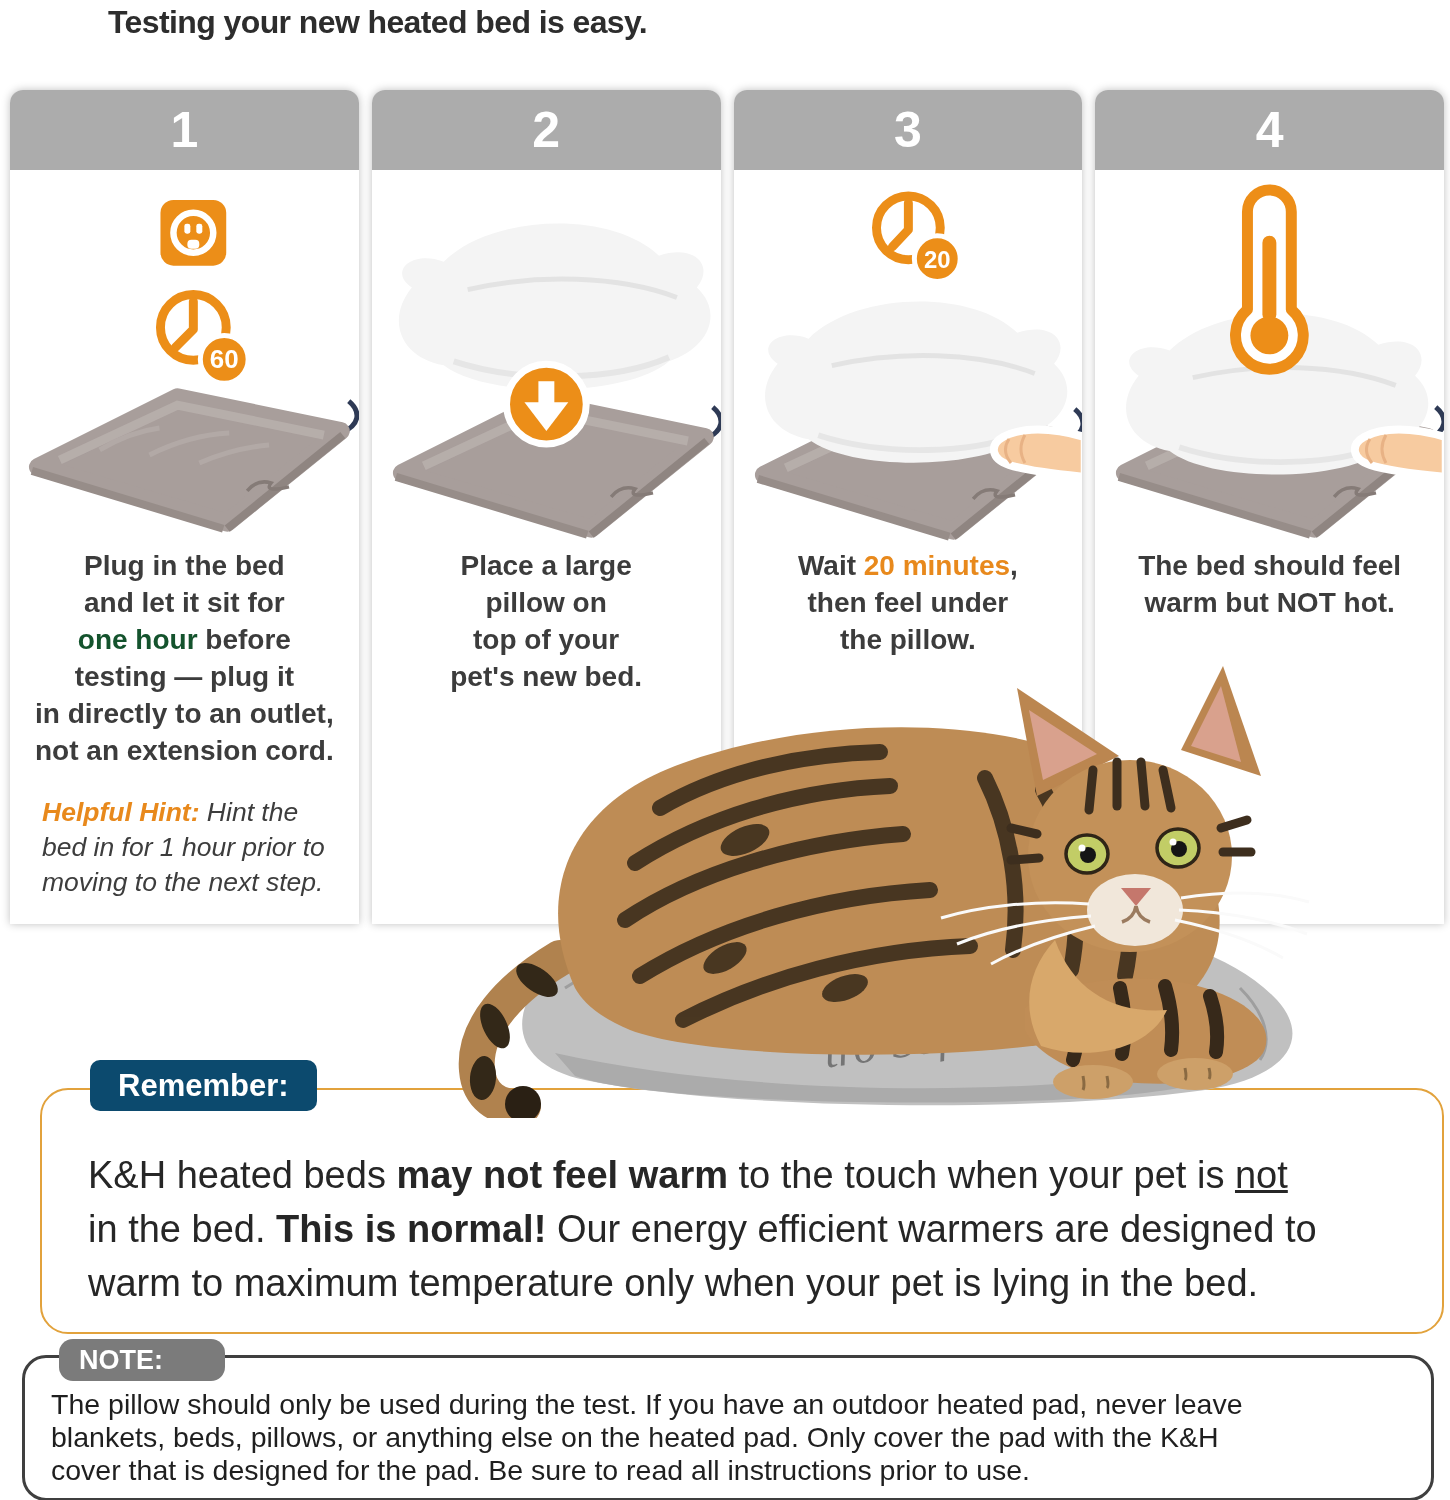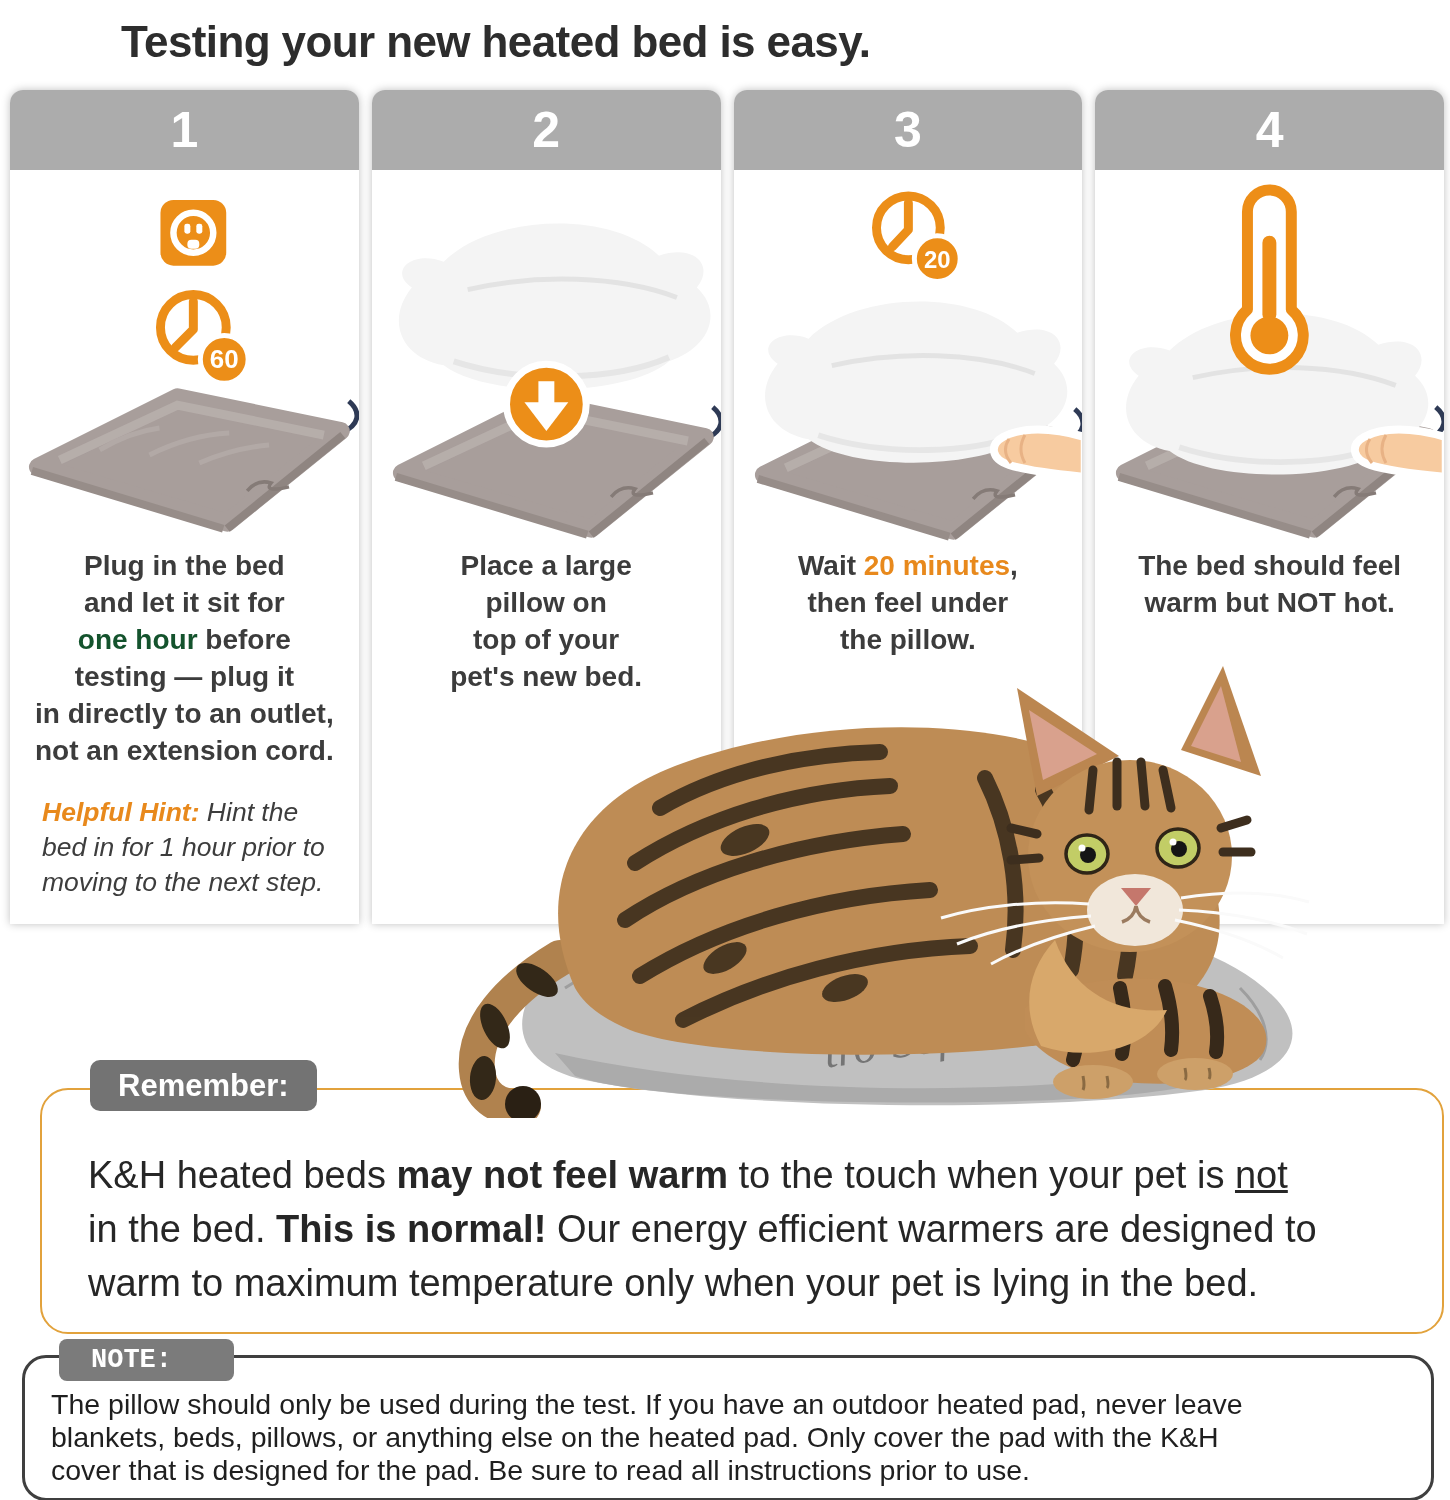"Testing your new heated bed" .title { font-size: 44px -> 32px; margin: 17px -> 4px }
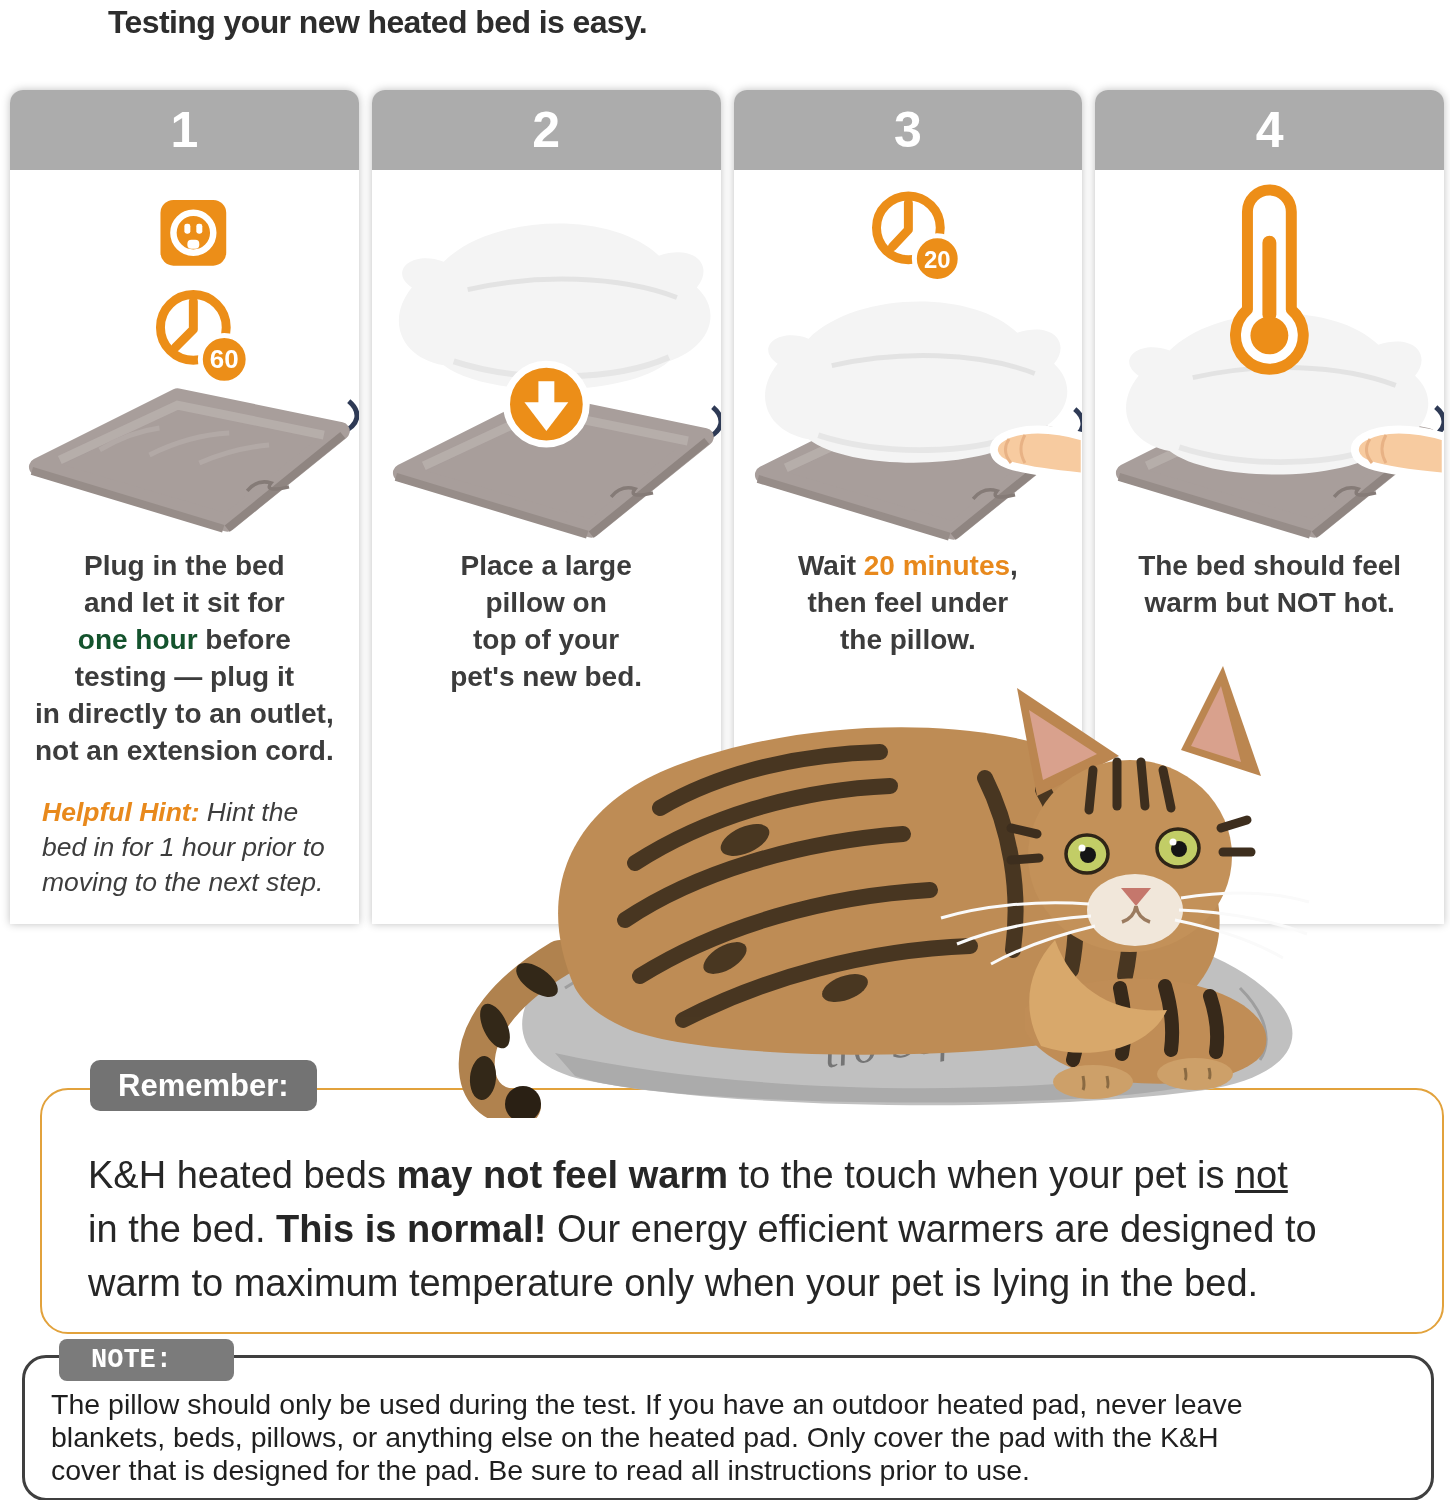"Remember:" .remember-badge { background: #737373 -> #0c4a6e }
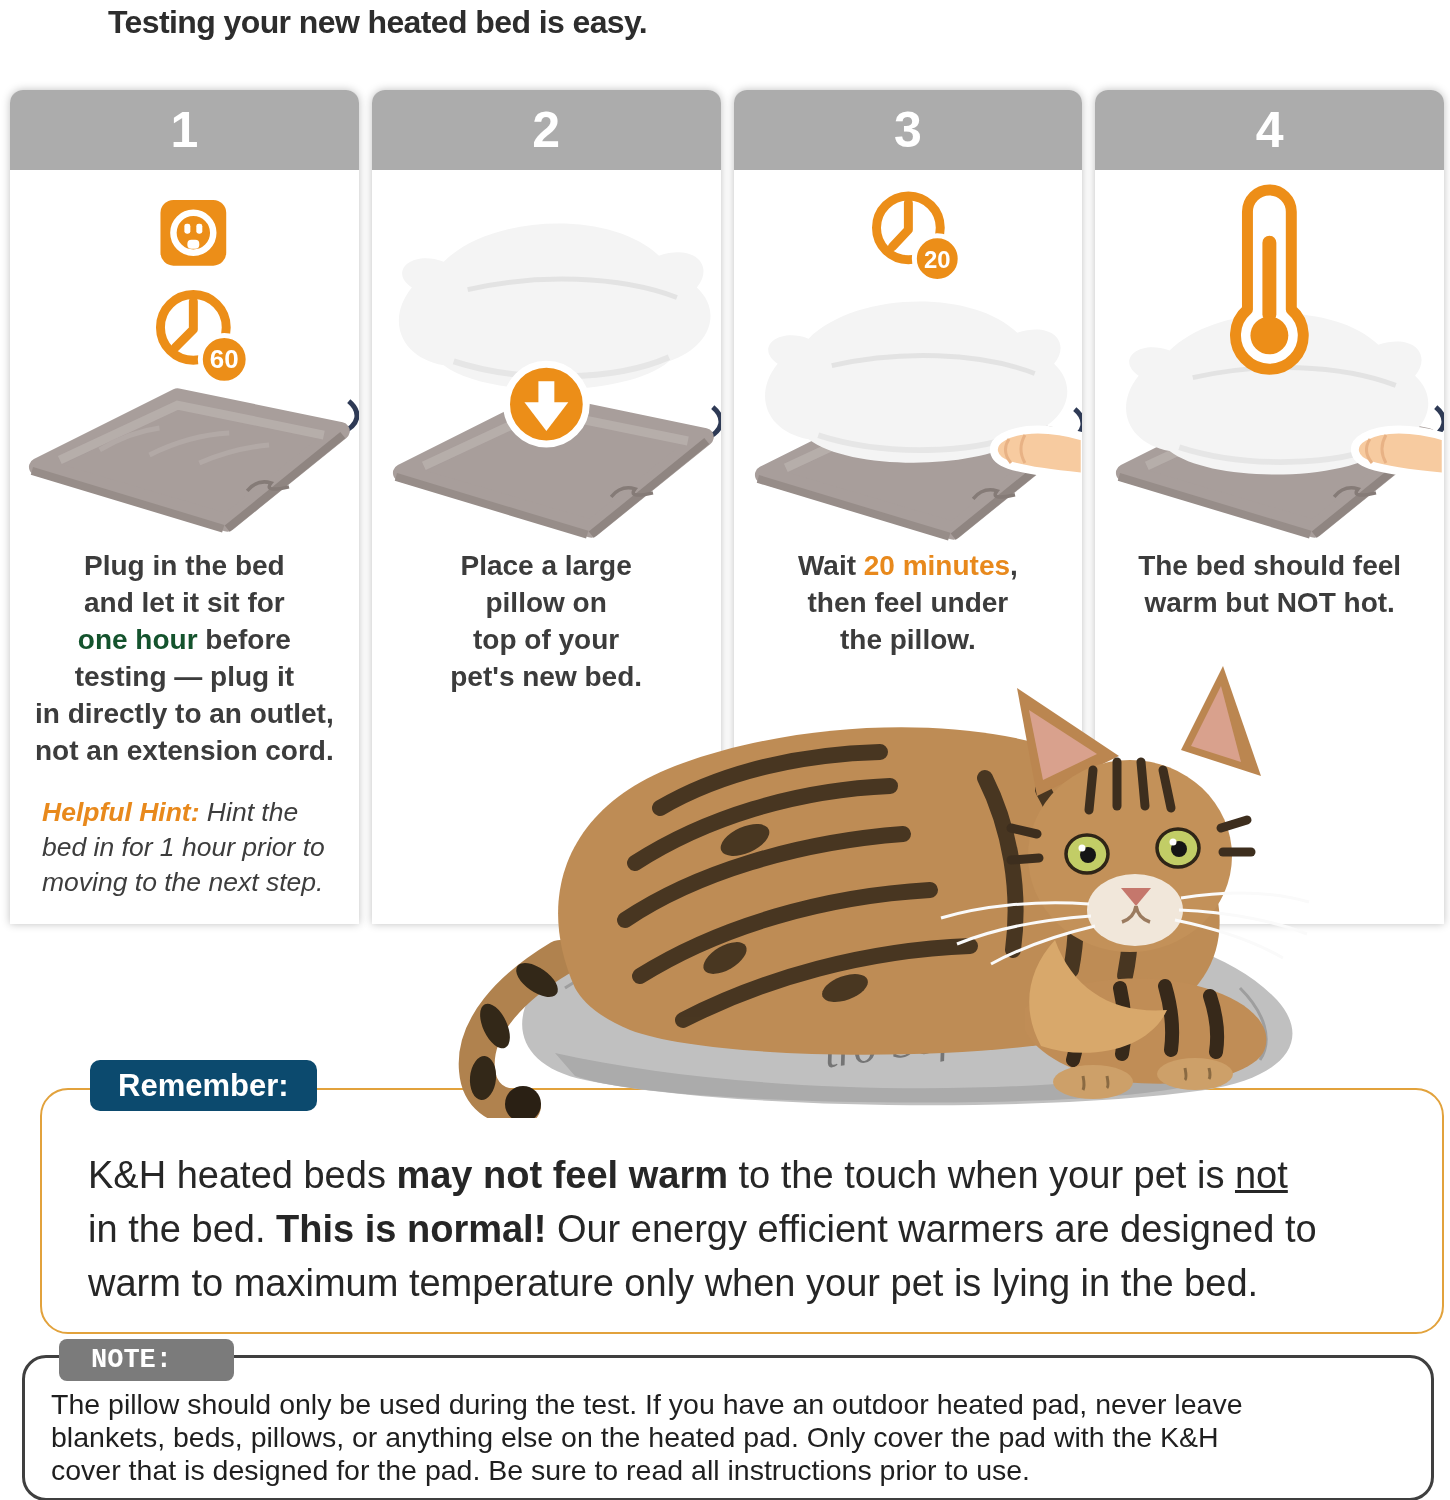"NOTE:" .note-badge { border-radius: 8px -> 14px; font-family: Liberation Mono, monospace -> none; padding: 5px 62px 5px 32px -> 5px 62px 5px 20px }
